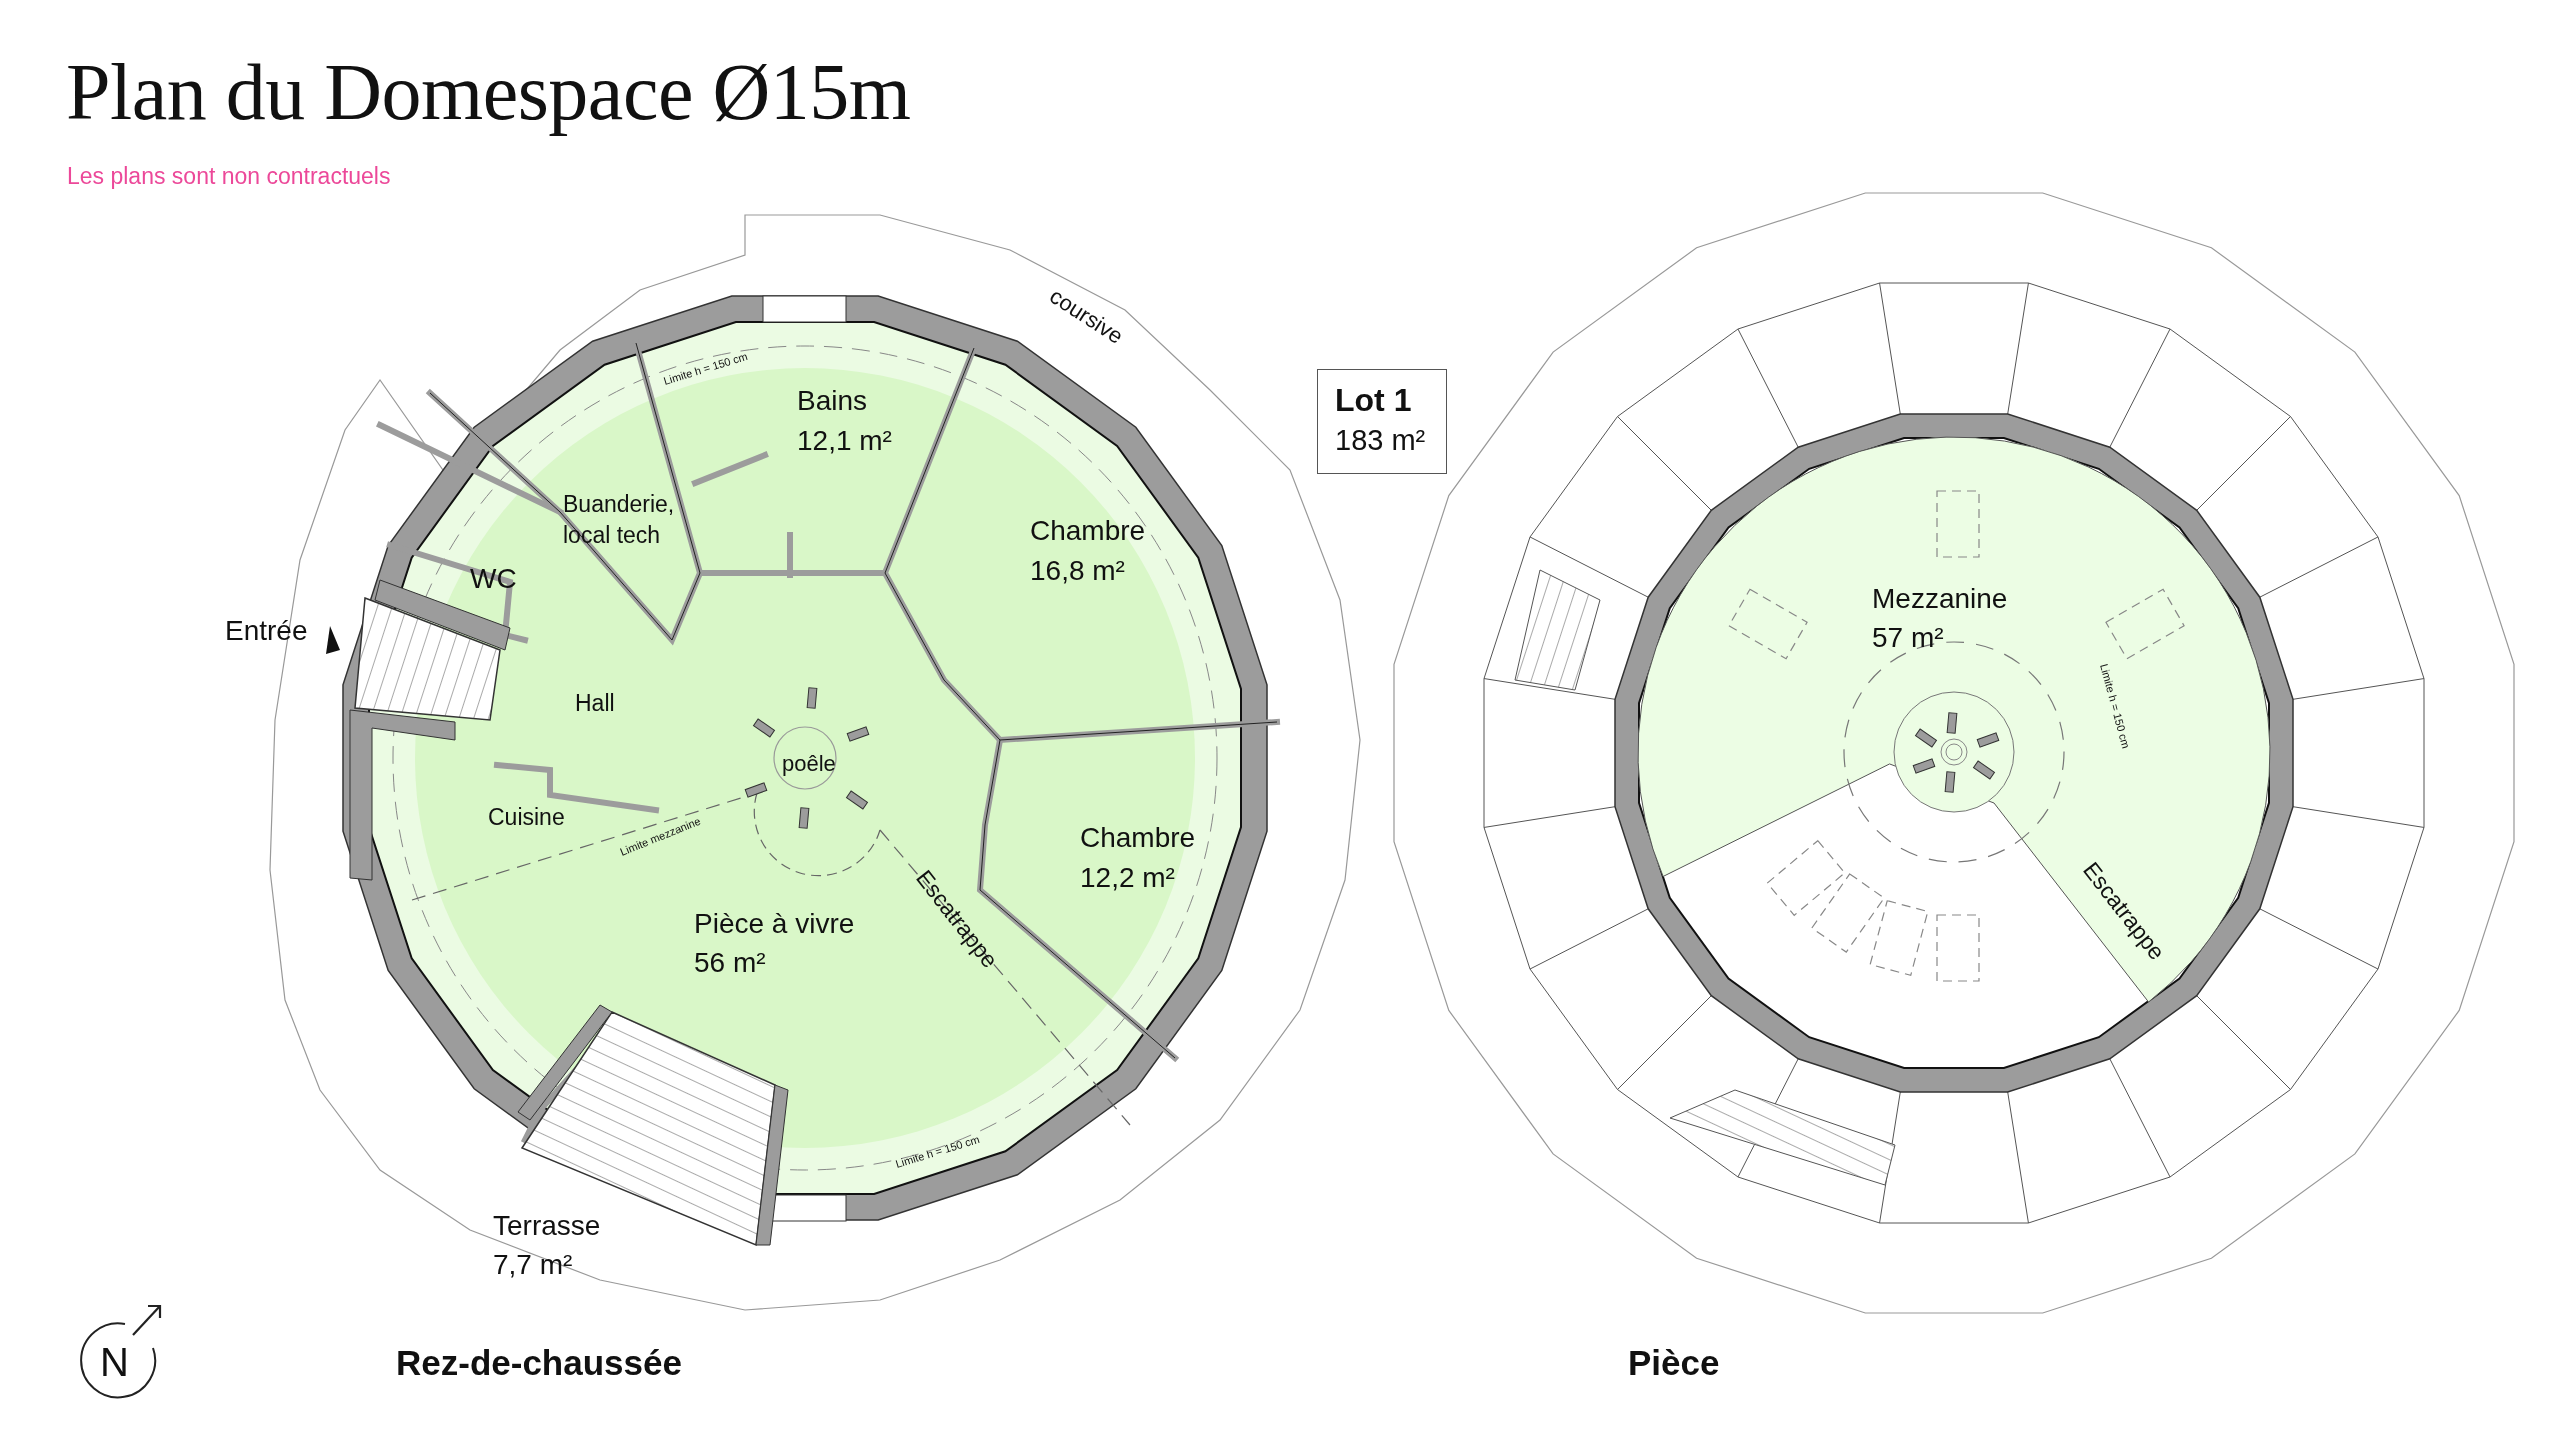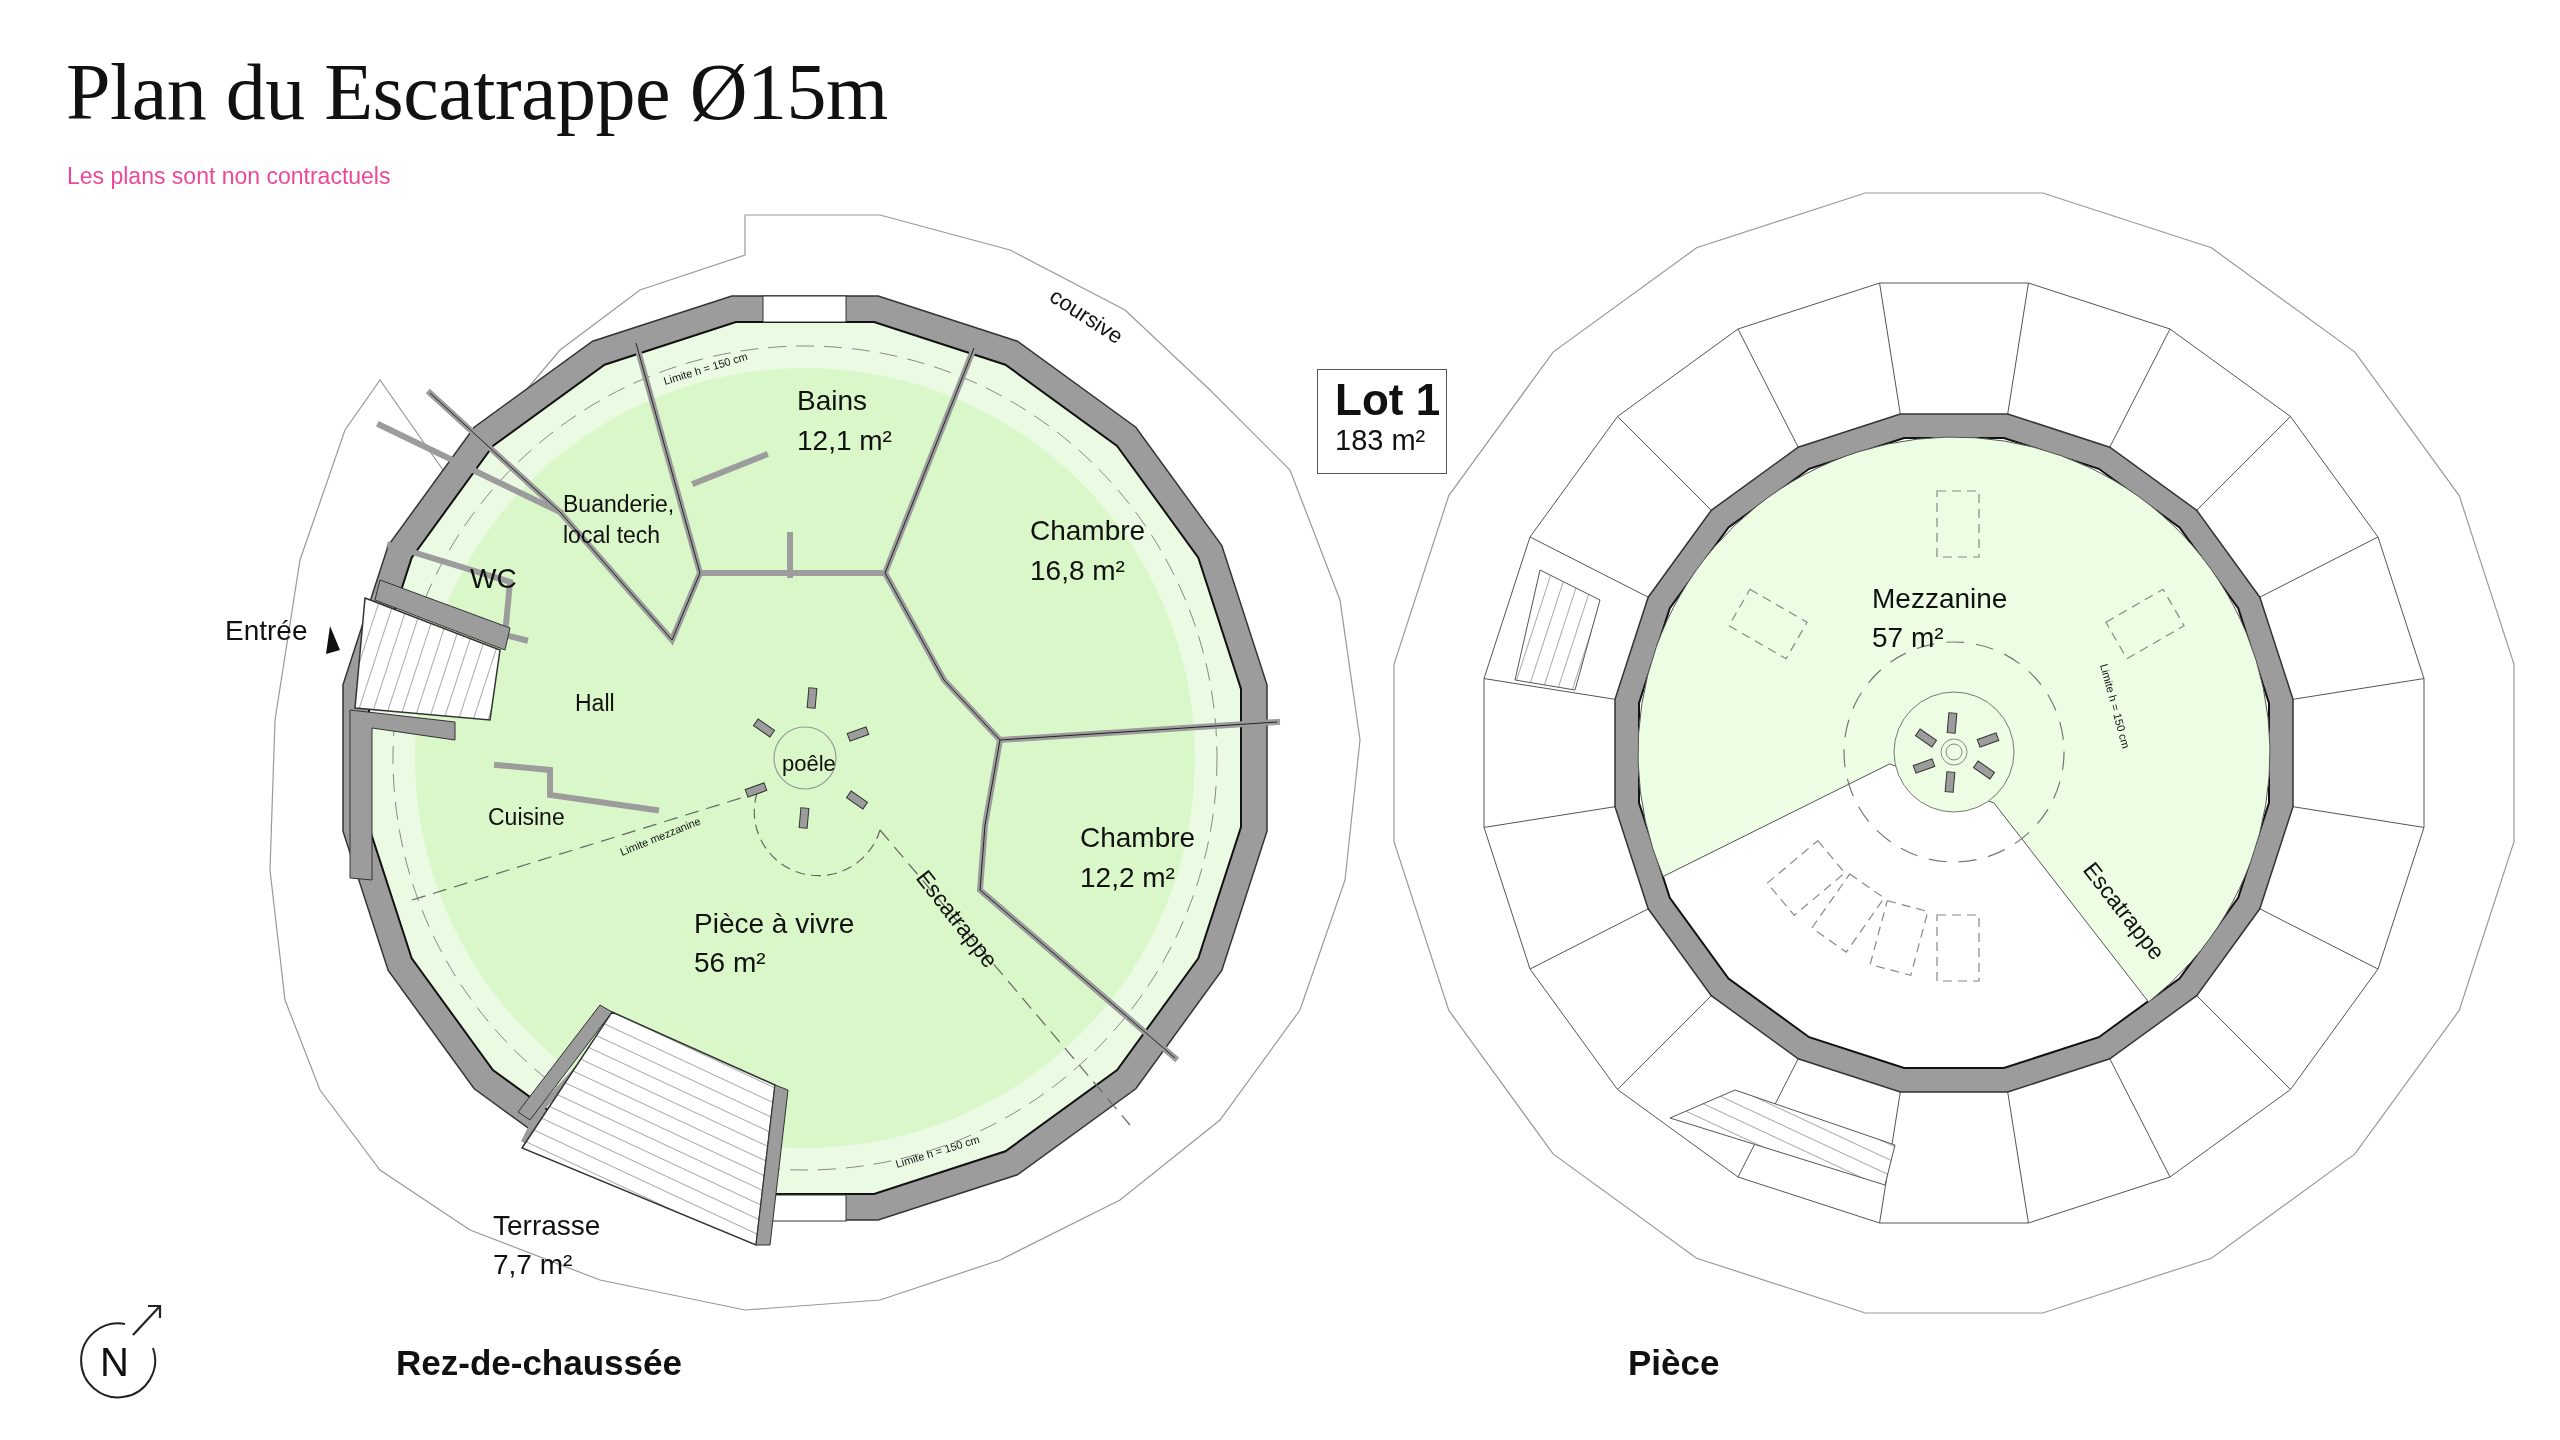"Plan du Escatrappe Ø15m" h1.title { text: Escatrappe -> Domespace }
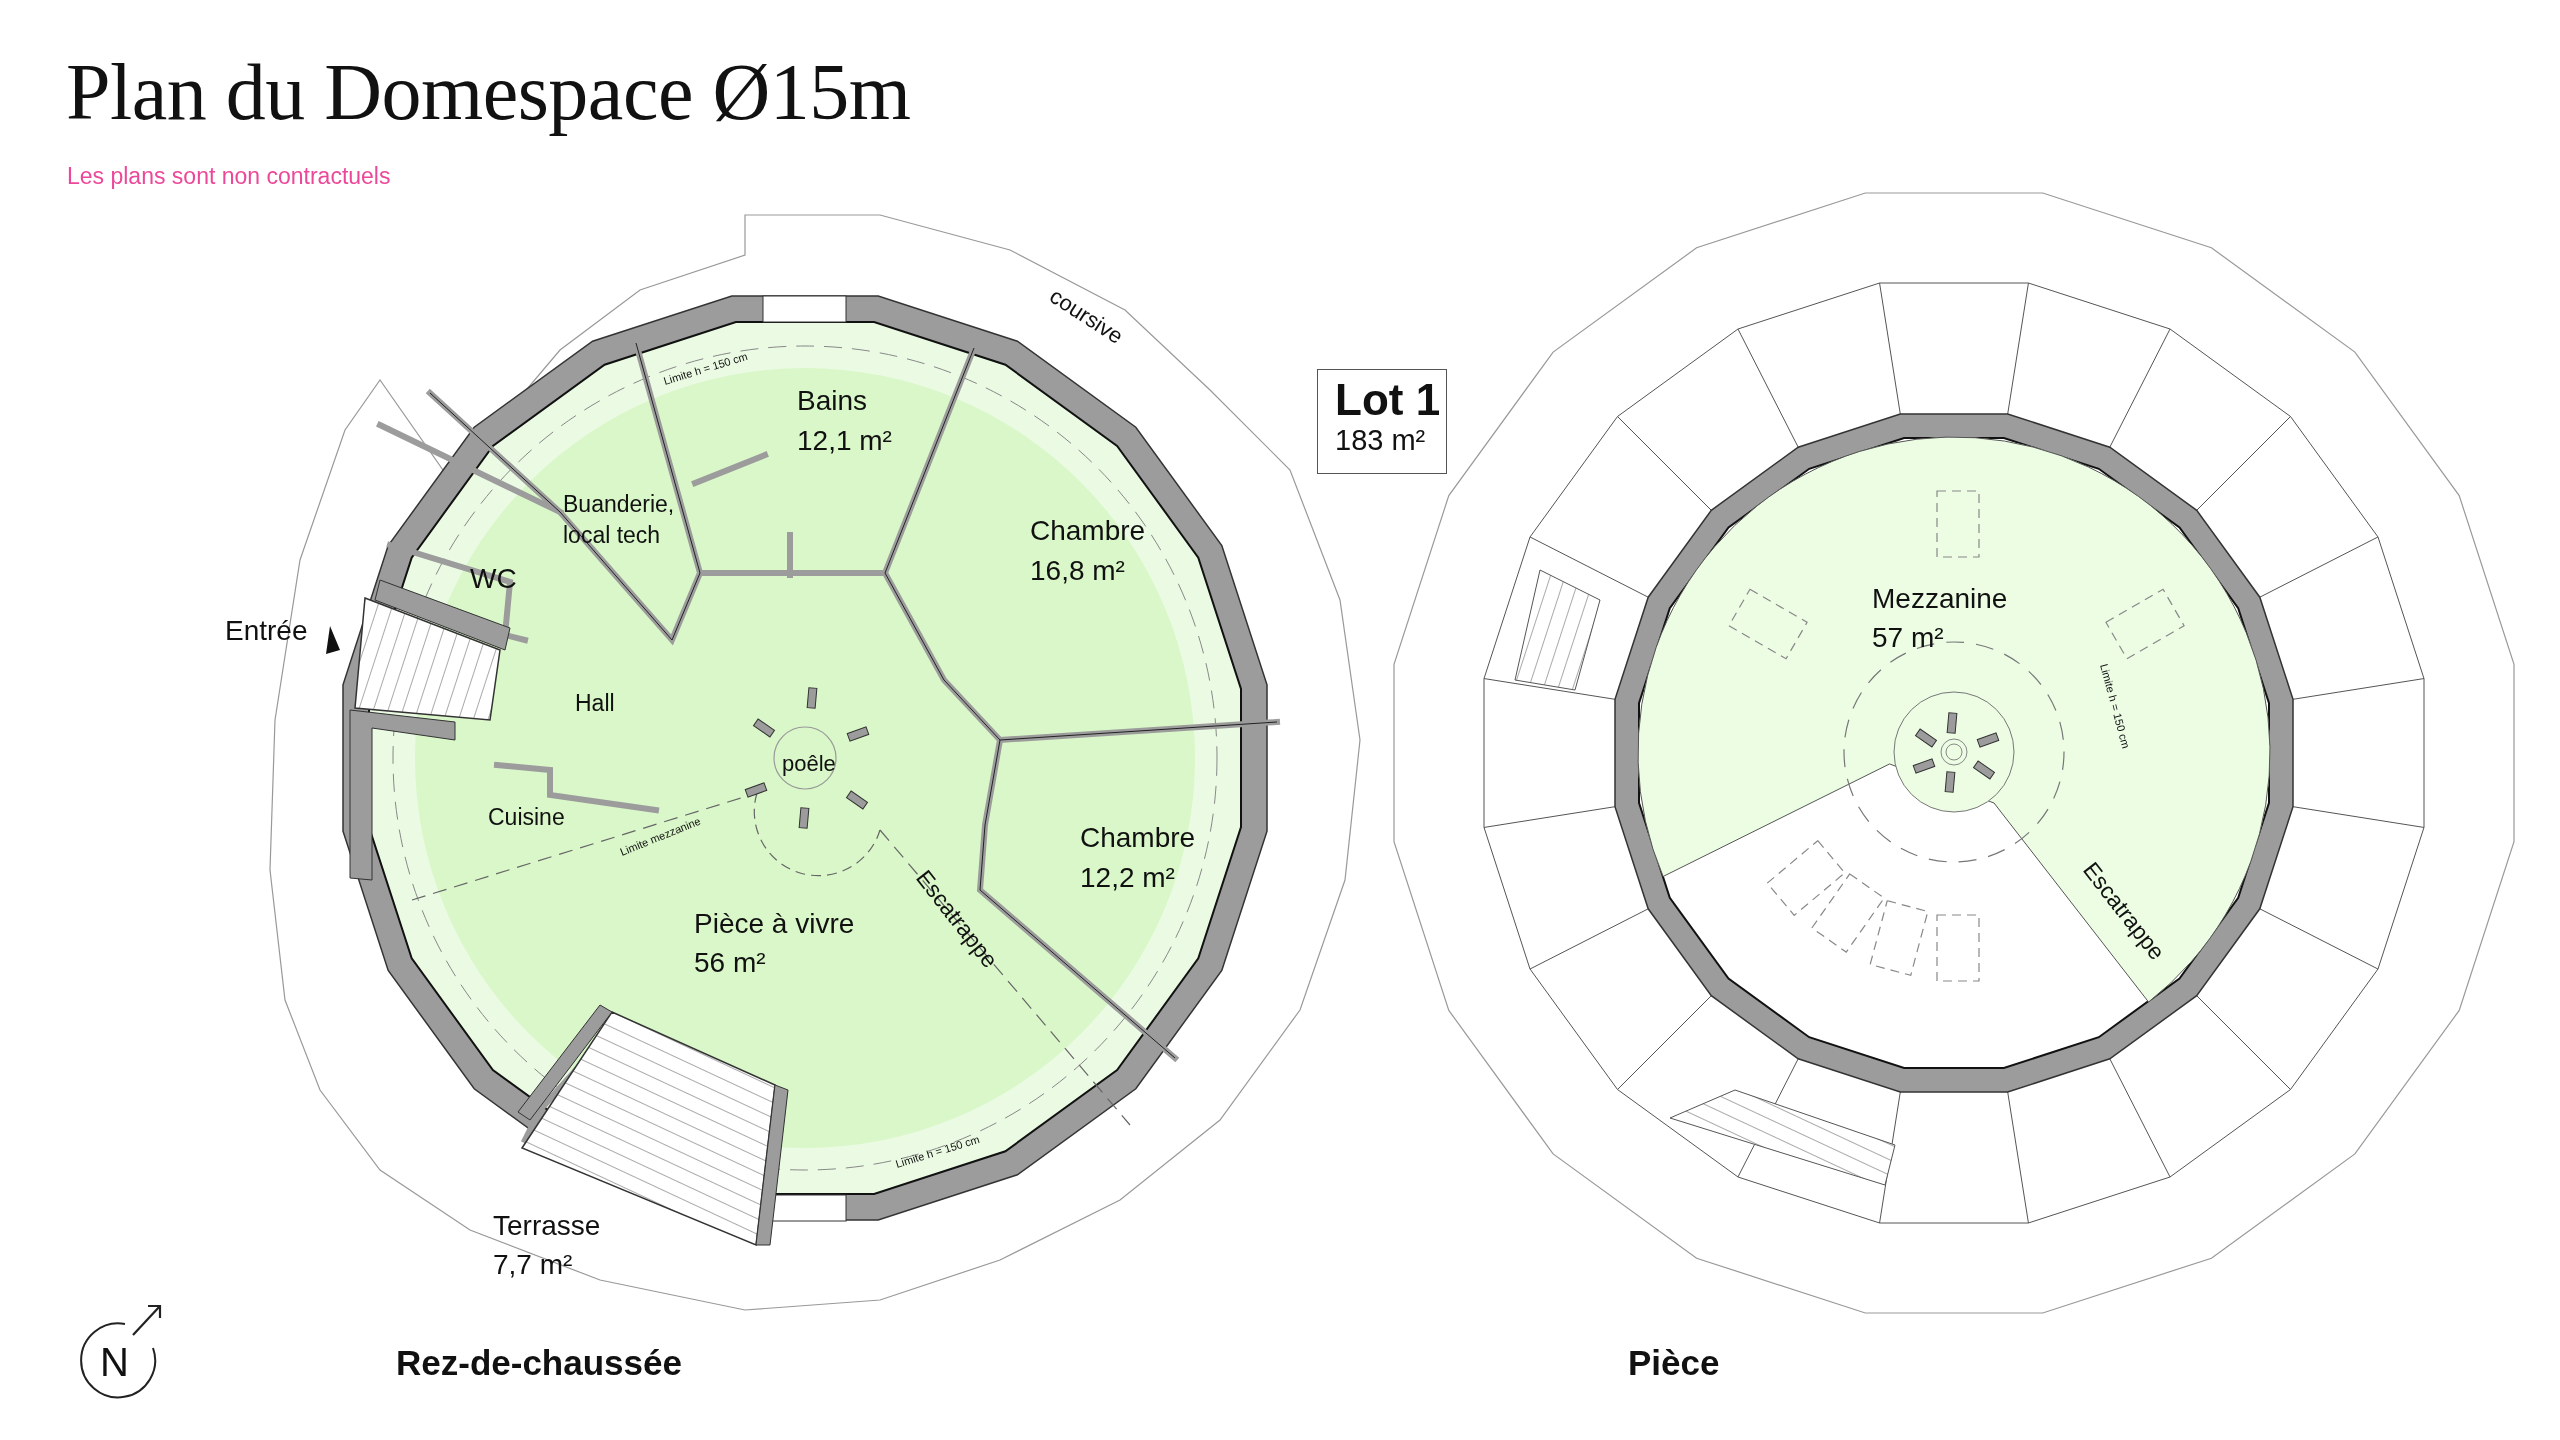"Lot 1" .lot-name { font-size: 44px -> 32px }
